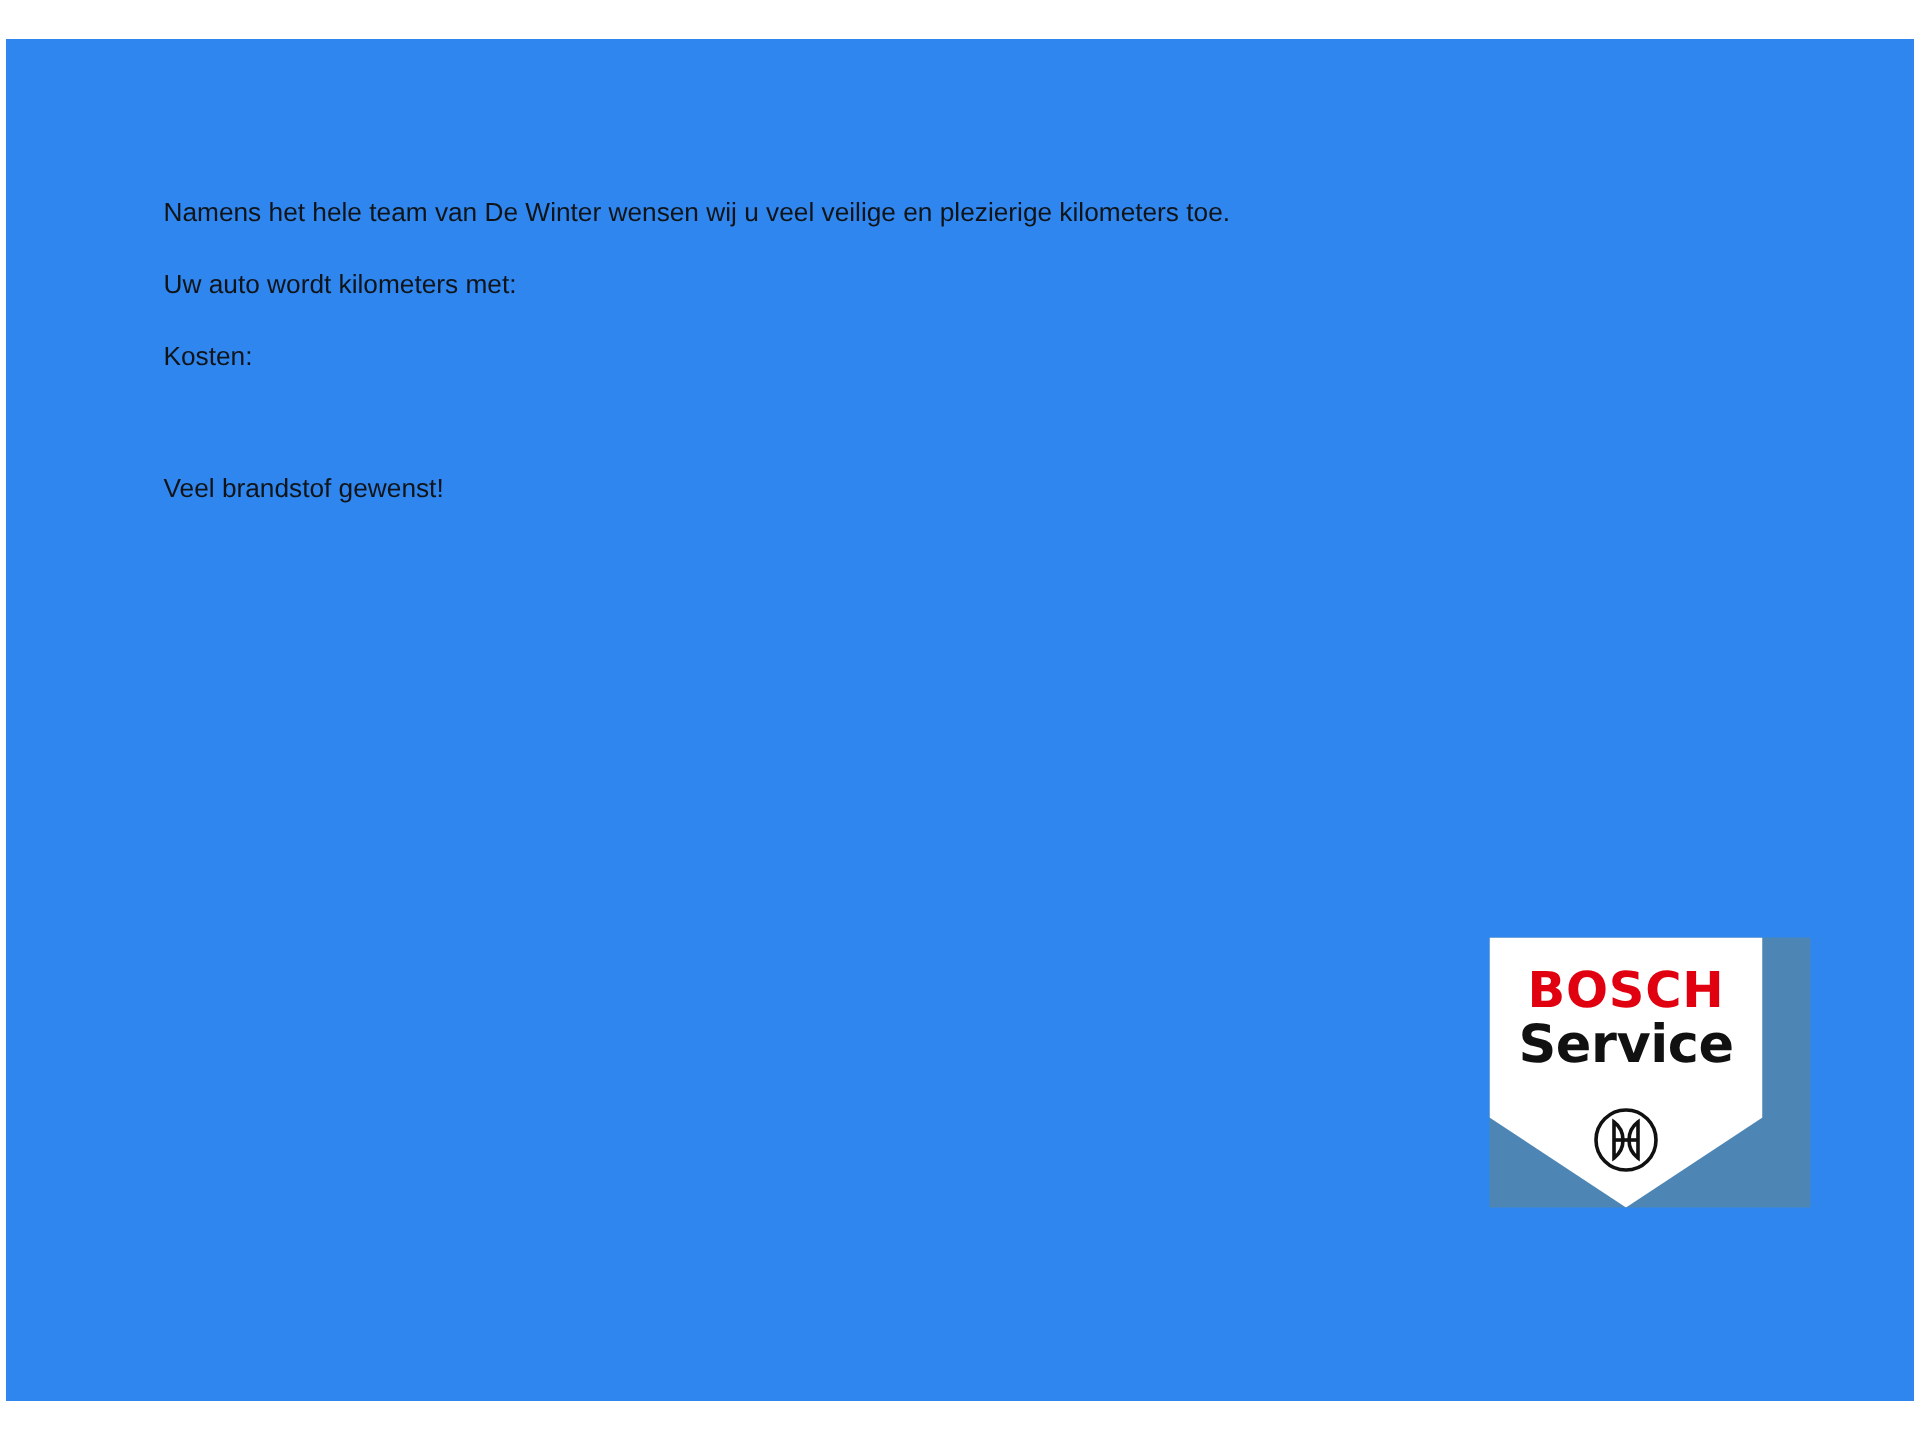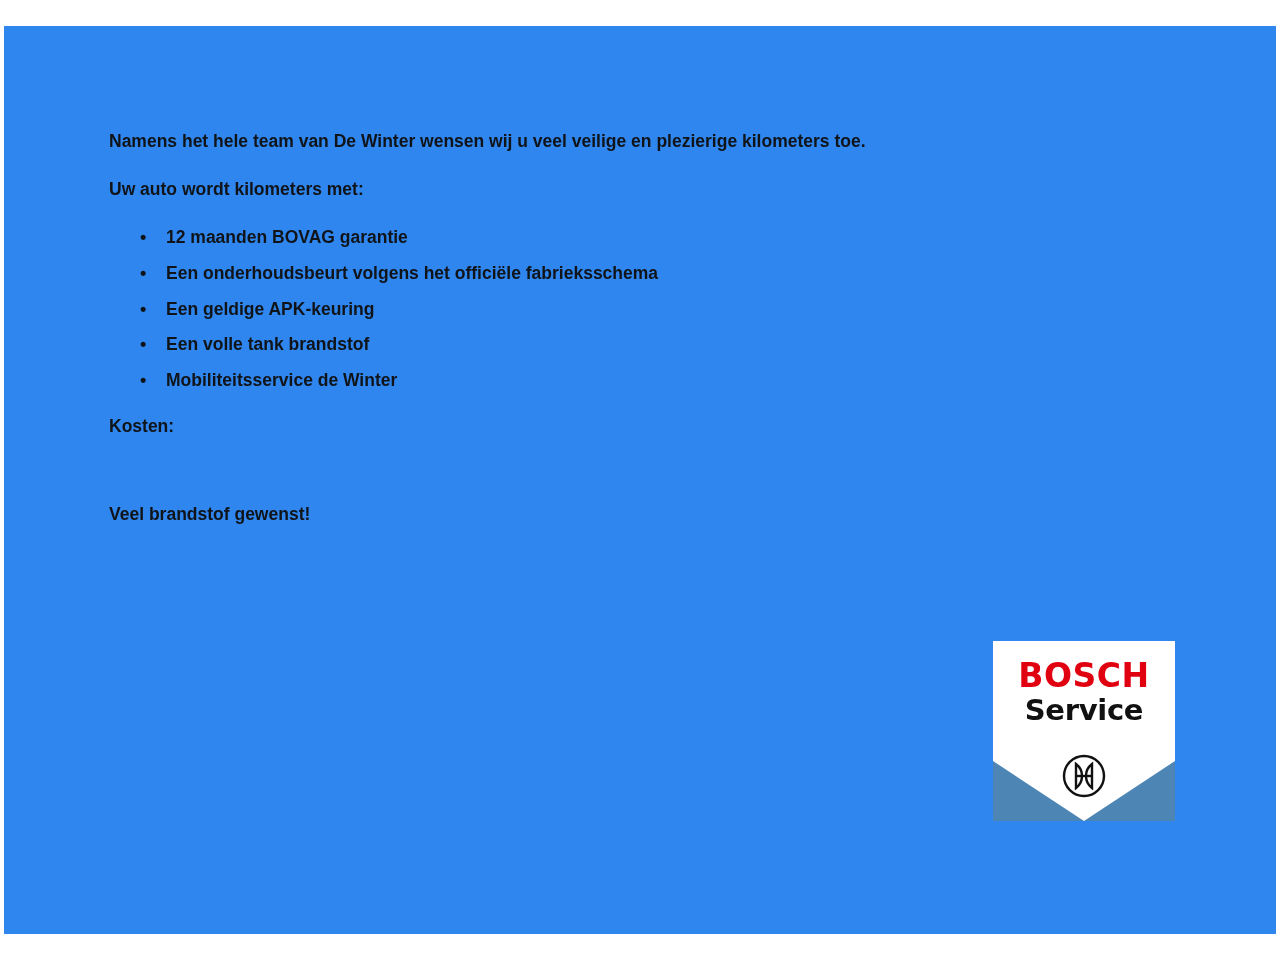"Namens het hele team van" .para { font-weight: bold -> normal }
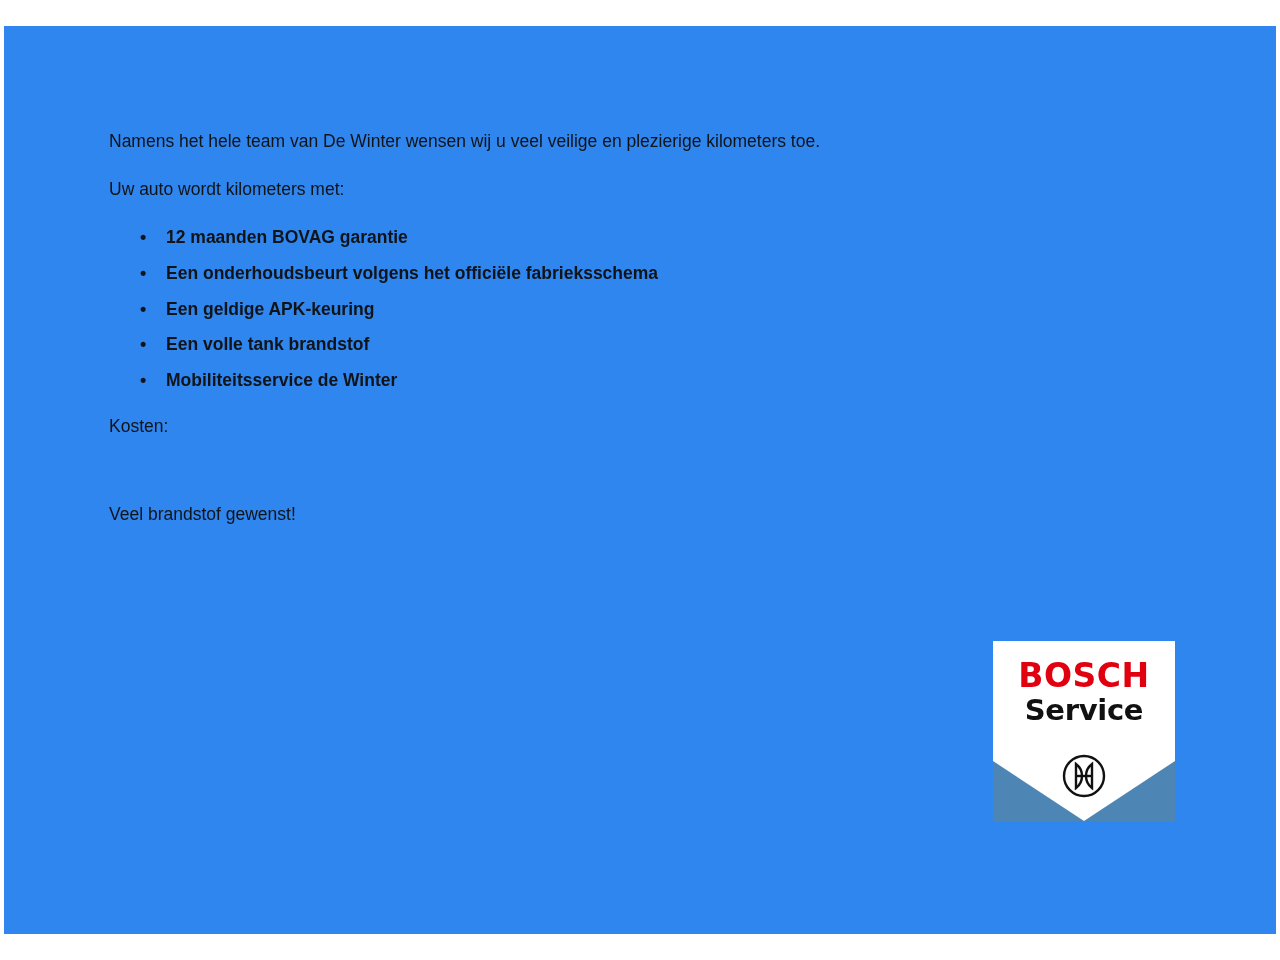"12 maanden BOVAG garantie" ul.bullets { html: <ul> <li>12 maanden BOVAG garantie</li> <li>Een onderhoudsbeurt volgens het officiële fabrieksschema</li> <li>Een geldige APK-keuring</li> <li>Een volle tank brandstof</li> <li>Mobiliteitsservice de Winter</li> </ul> -> none }
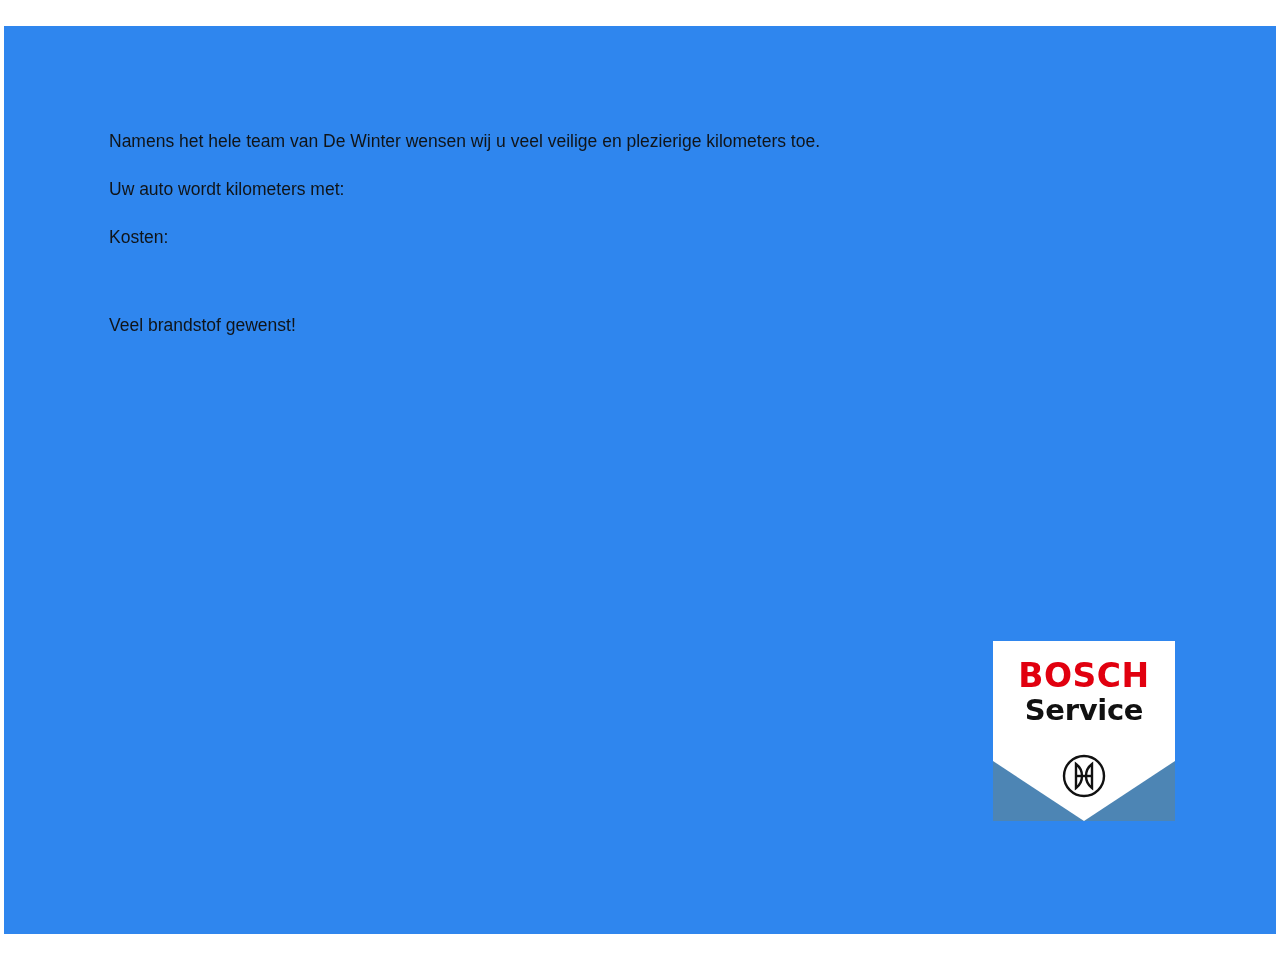"BOSCH" .logo { margin-top: 16px -> none; width: 182px -> 214px }
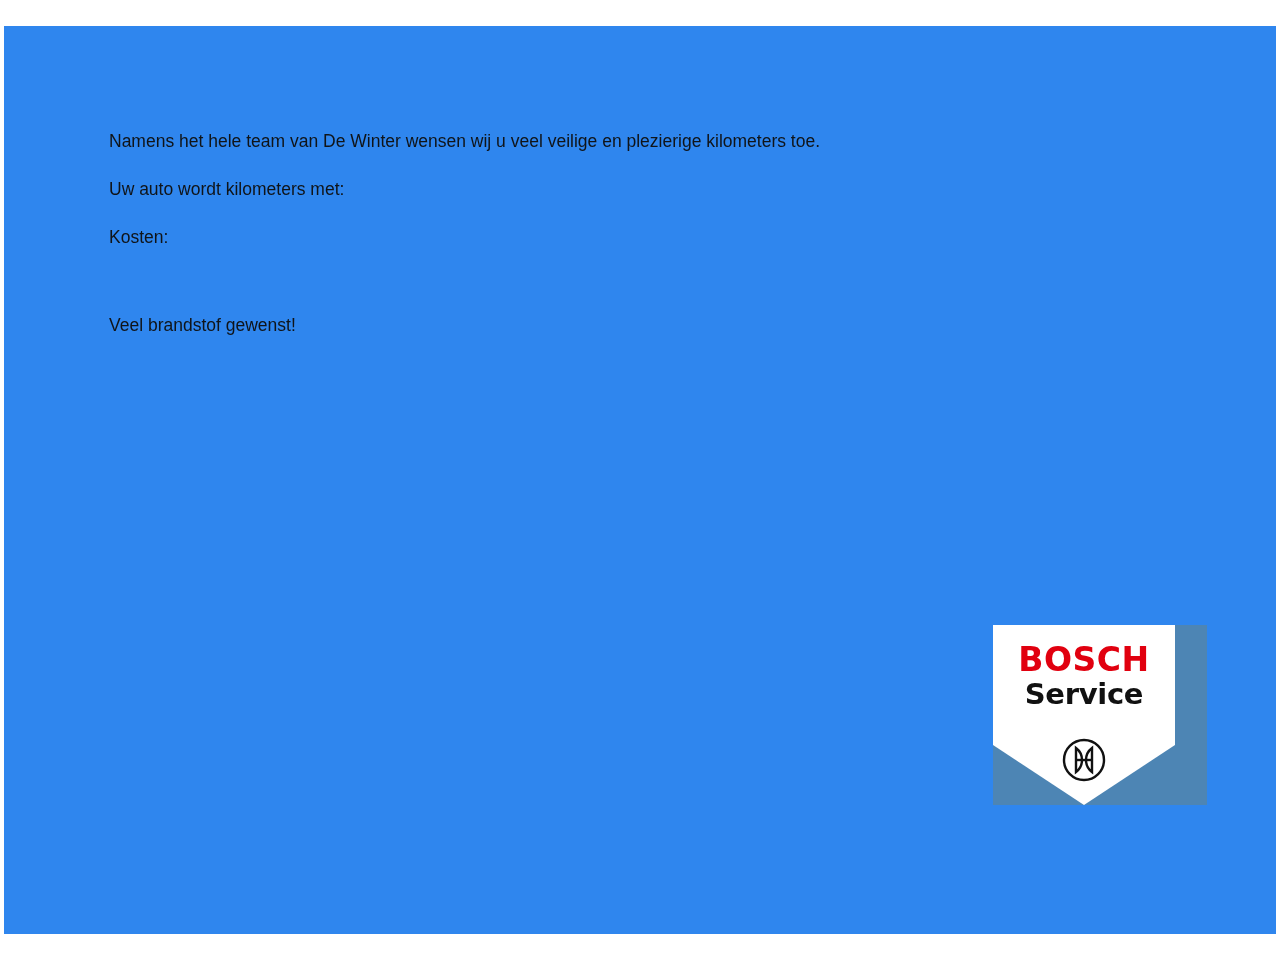"Service" .logo-service { font-size: 29px -> 35px }
